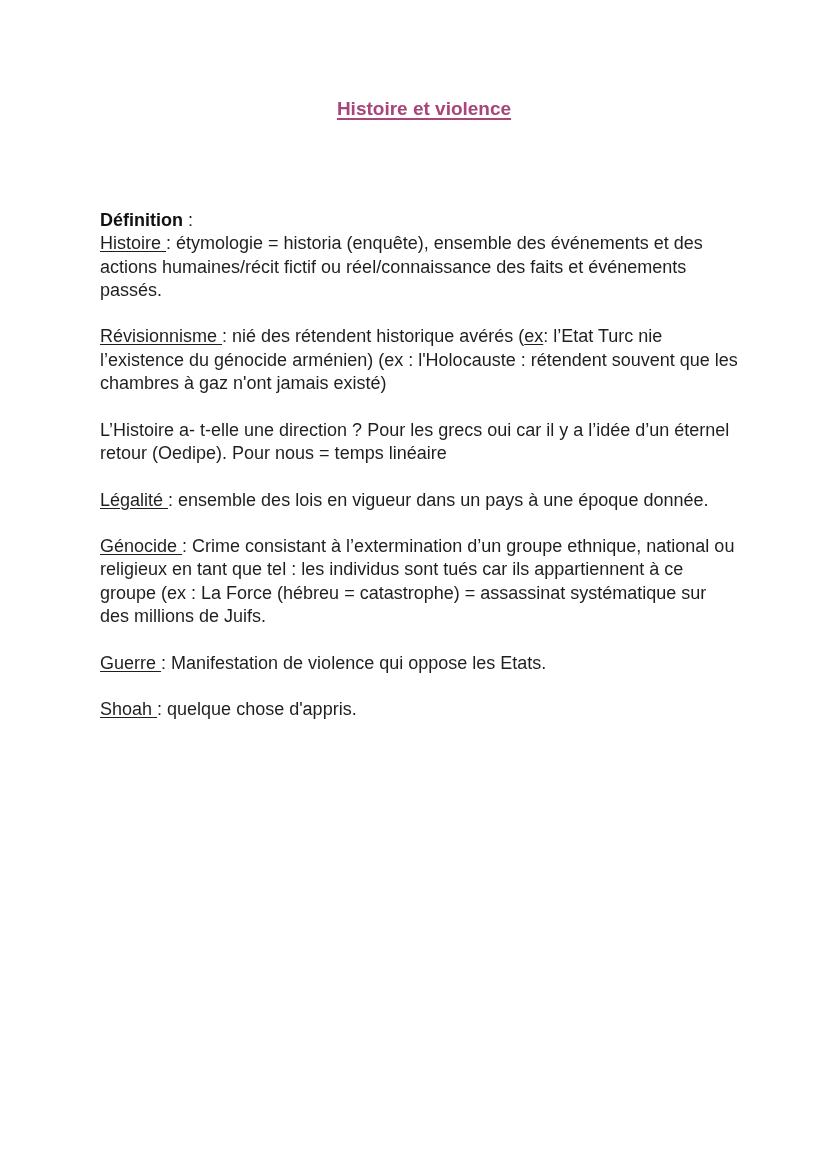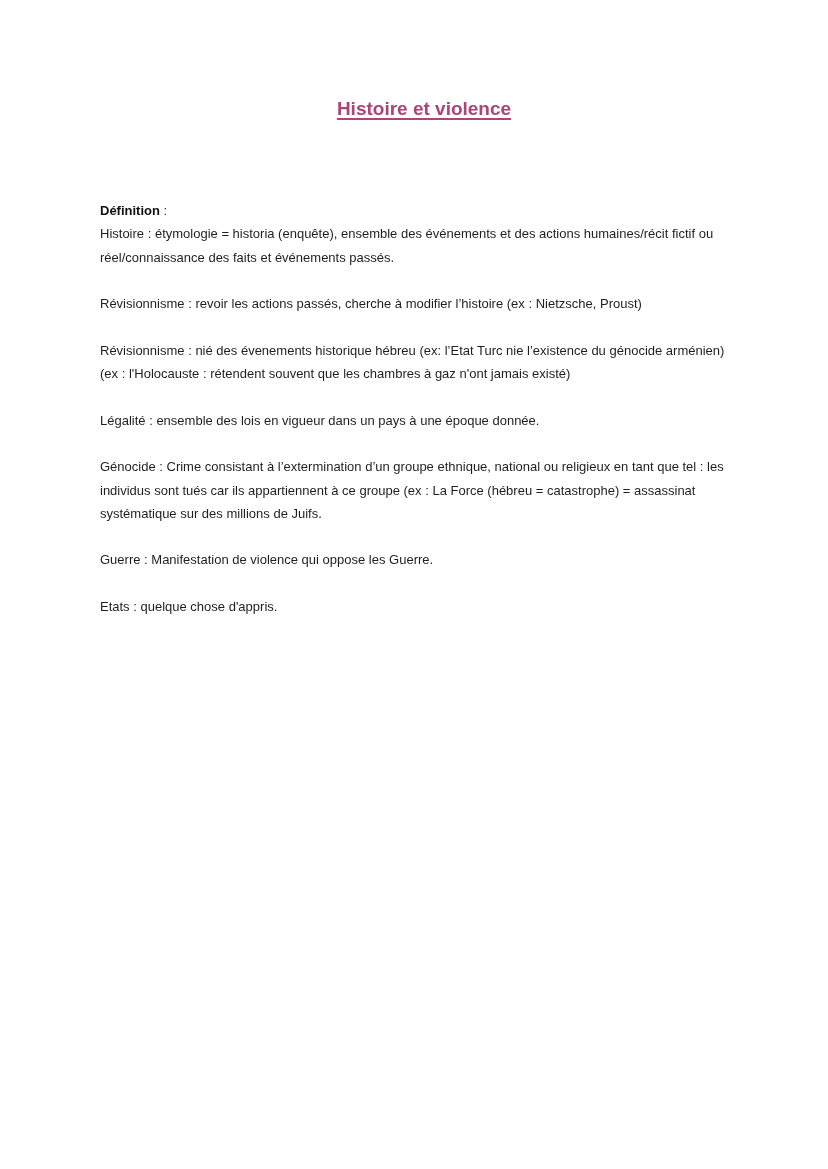"Définition :" .content { font-size: 13px -> 18px; top: 199px -> 209px }
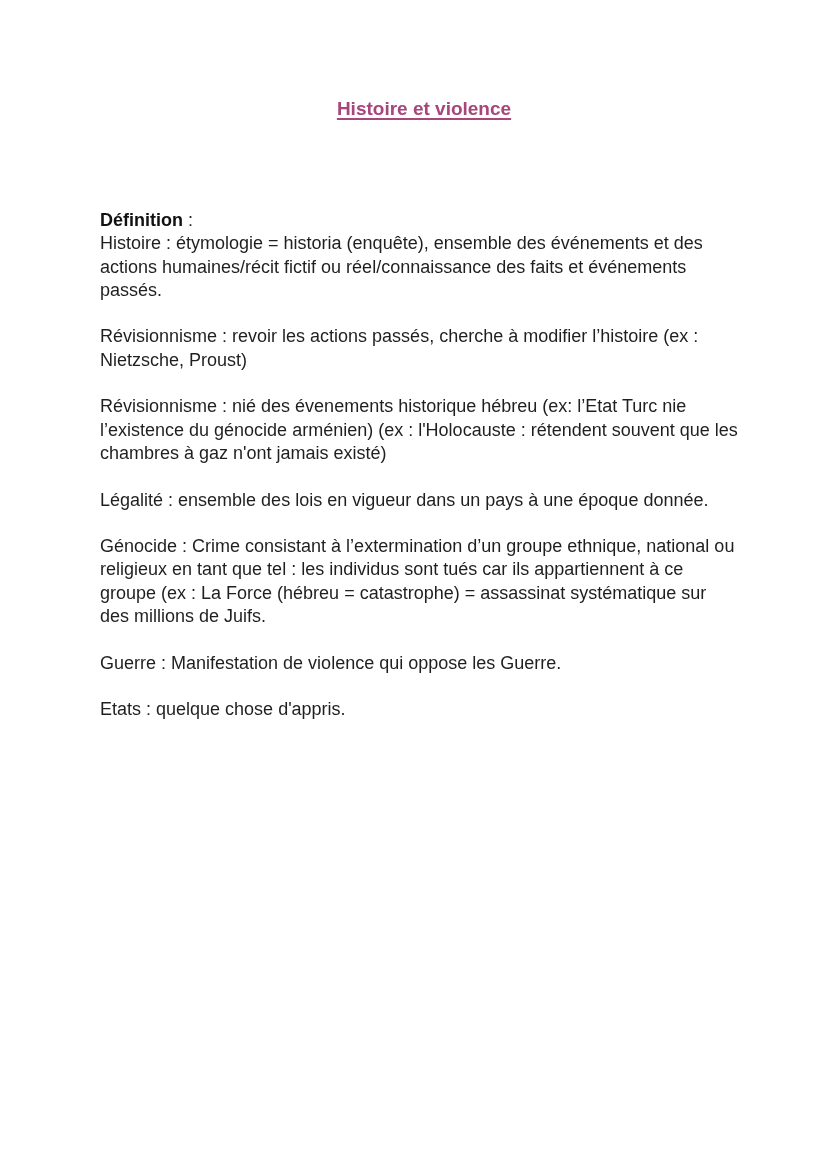"Histoire" .term { text-decoration: none -> underline }
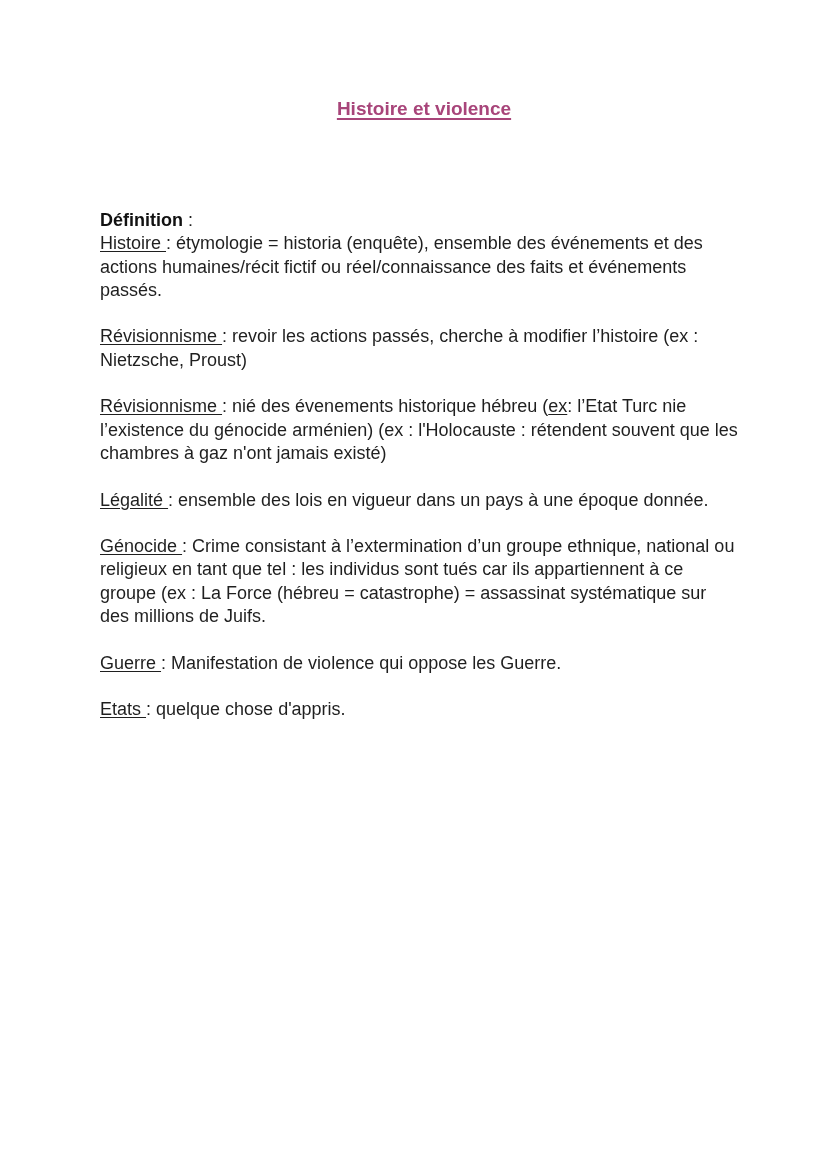"Révisionnisme : revoir les actions" p { html: <p><span>Révisionnisme </span><span>: revoir les actions passés, cherche à modifier l’histoire (ex : Nietzsche, Proust)</span></p> -> none }
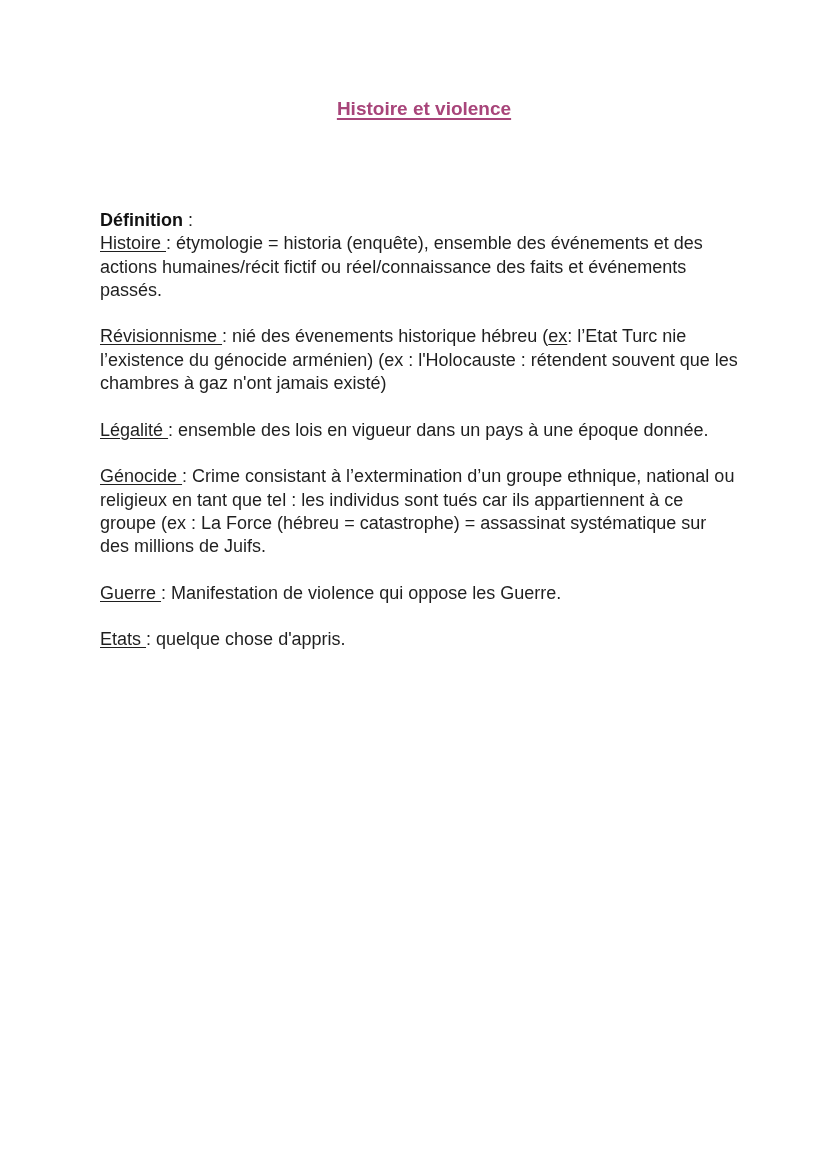": nié des évenements historique" span { text: évenements historique hébreu -> rétendent historique avérés }
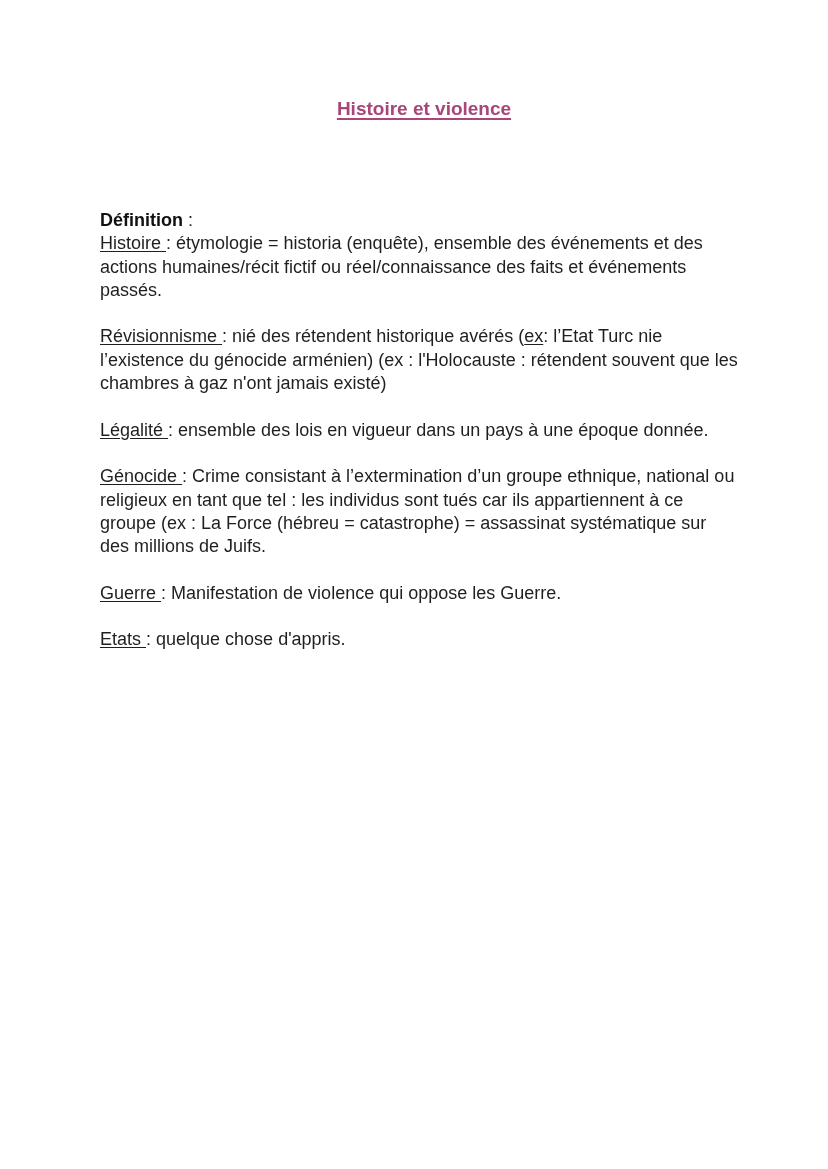"L’Histoire a- t-elle une direction" p { html: none -> <p><span>L’Histoire a- t-elle une direction ? Pour les grecs oui car il y a l’idée d’un éternel retour (Oedipe). Pour nous = temps linéaire</span></p> }
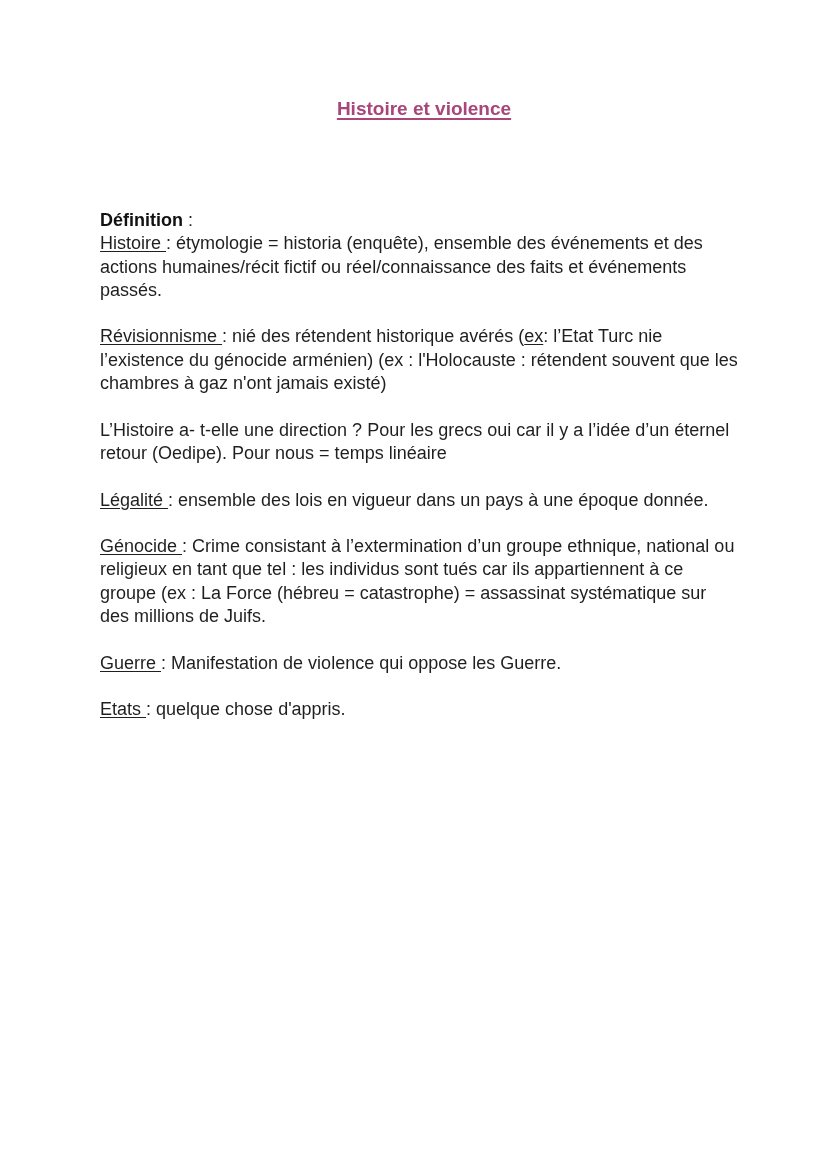": Manifestation de violence qui" span { text: Guerre -> Etats }
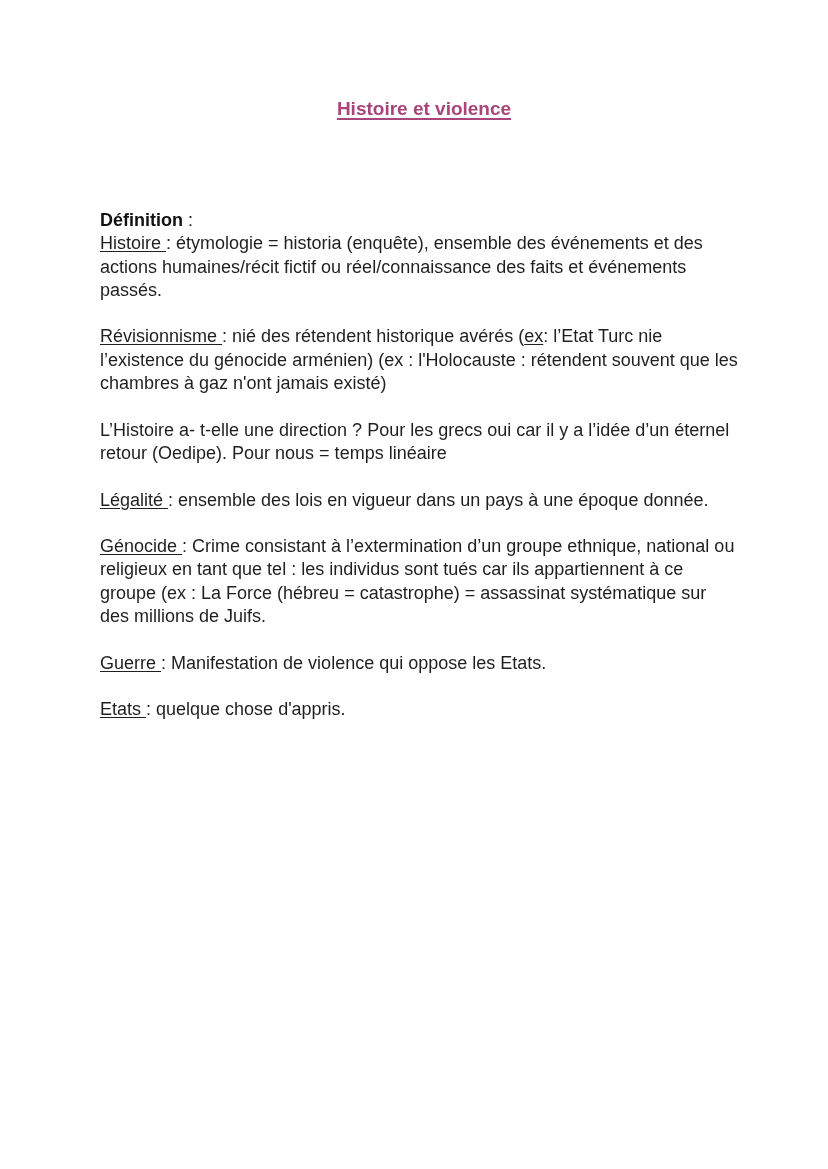"Etats" span.term { text: Etats -> Shoah }
